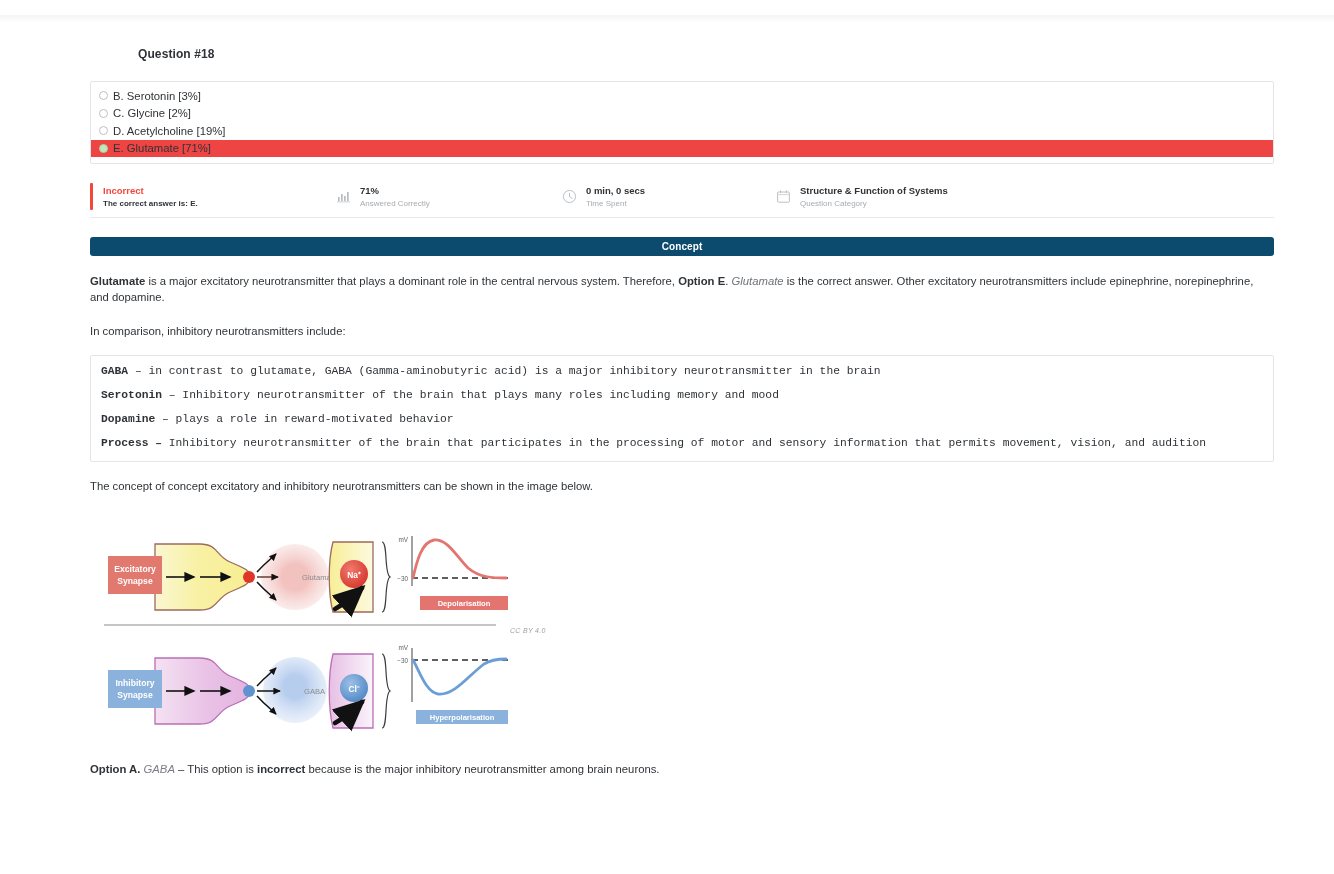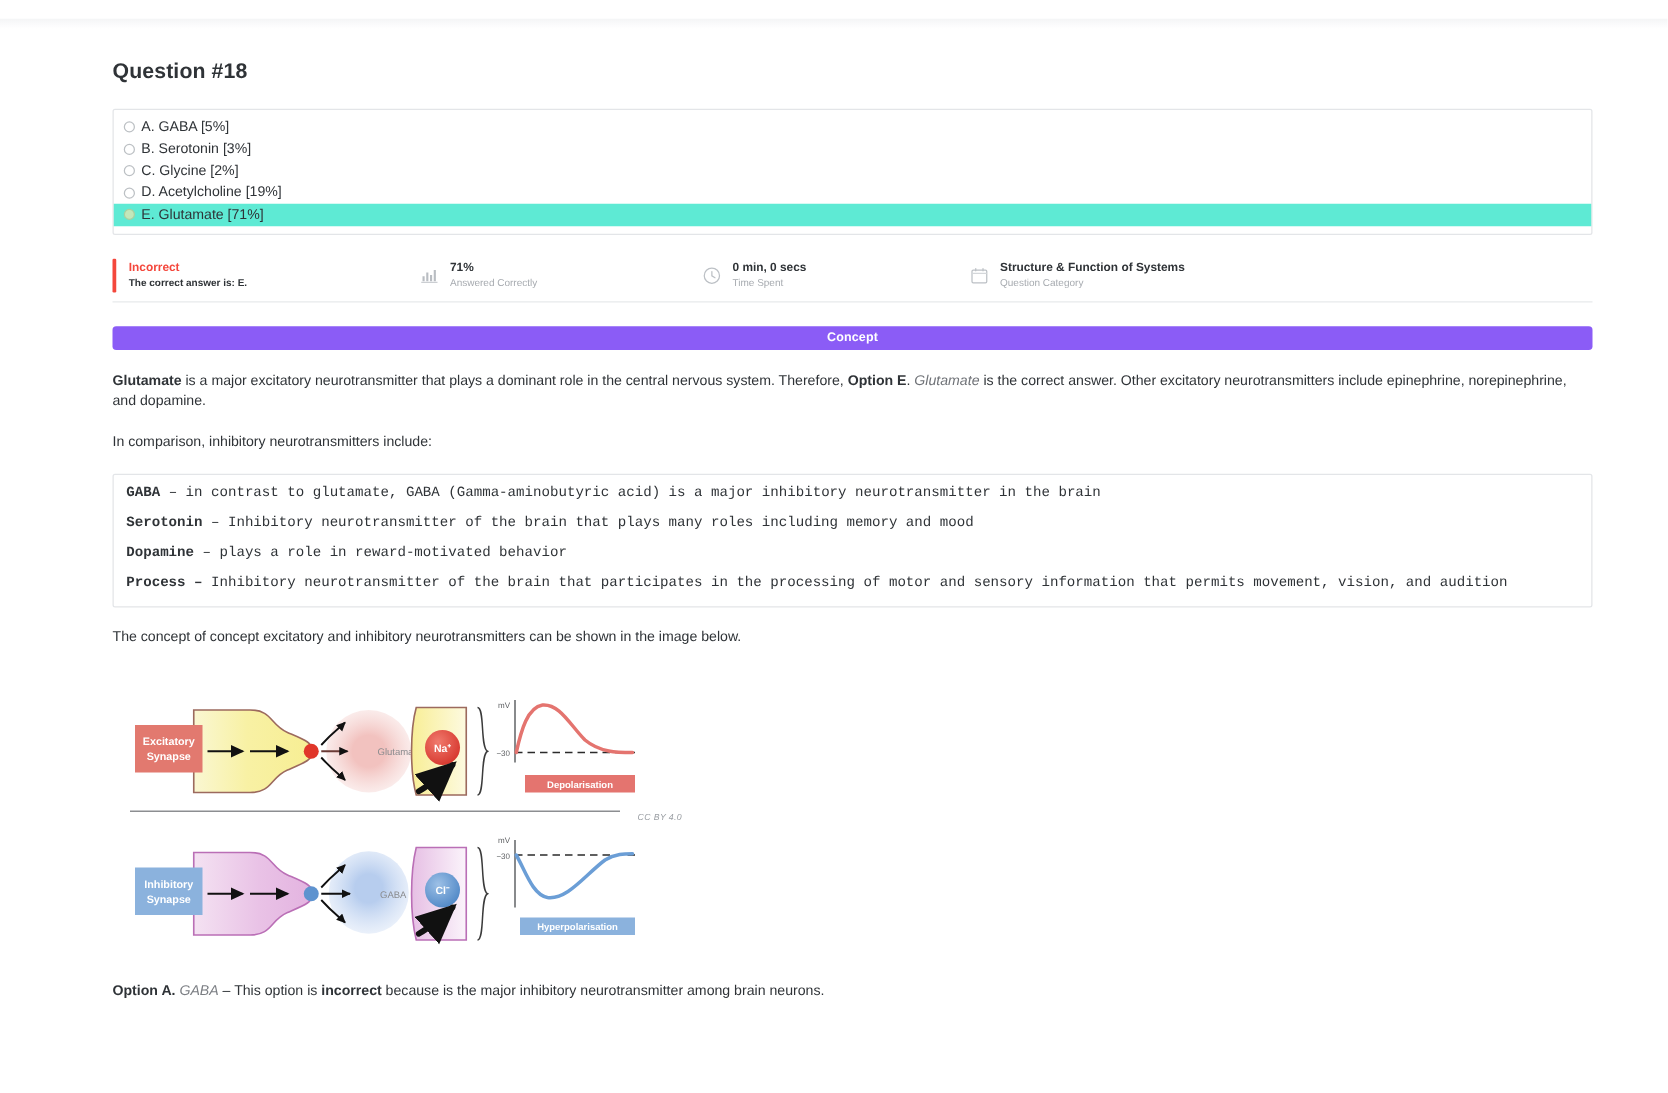"Question #18" .q-title { font-size: 17px -> 12px; margin-left: none -> 48px }
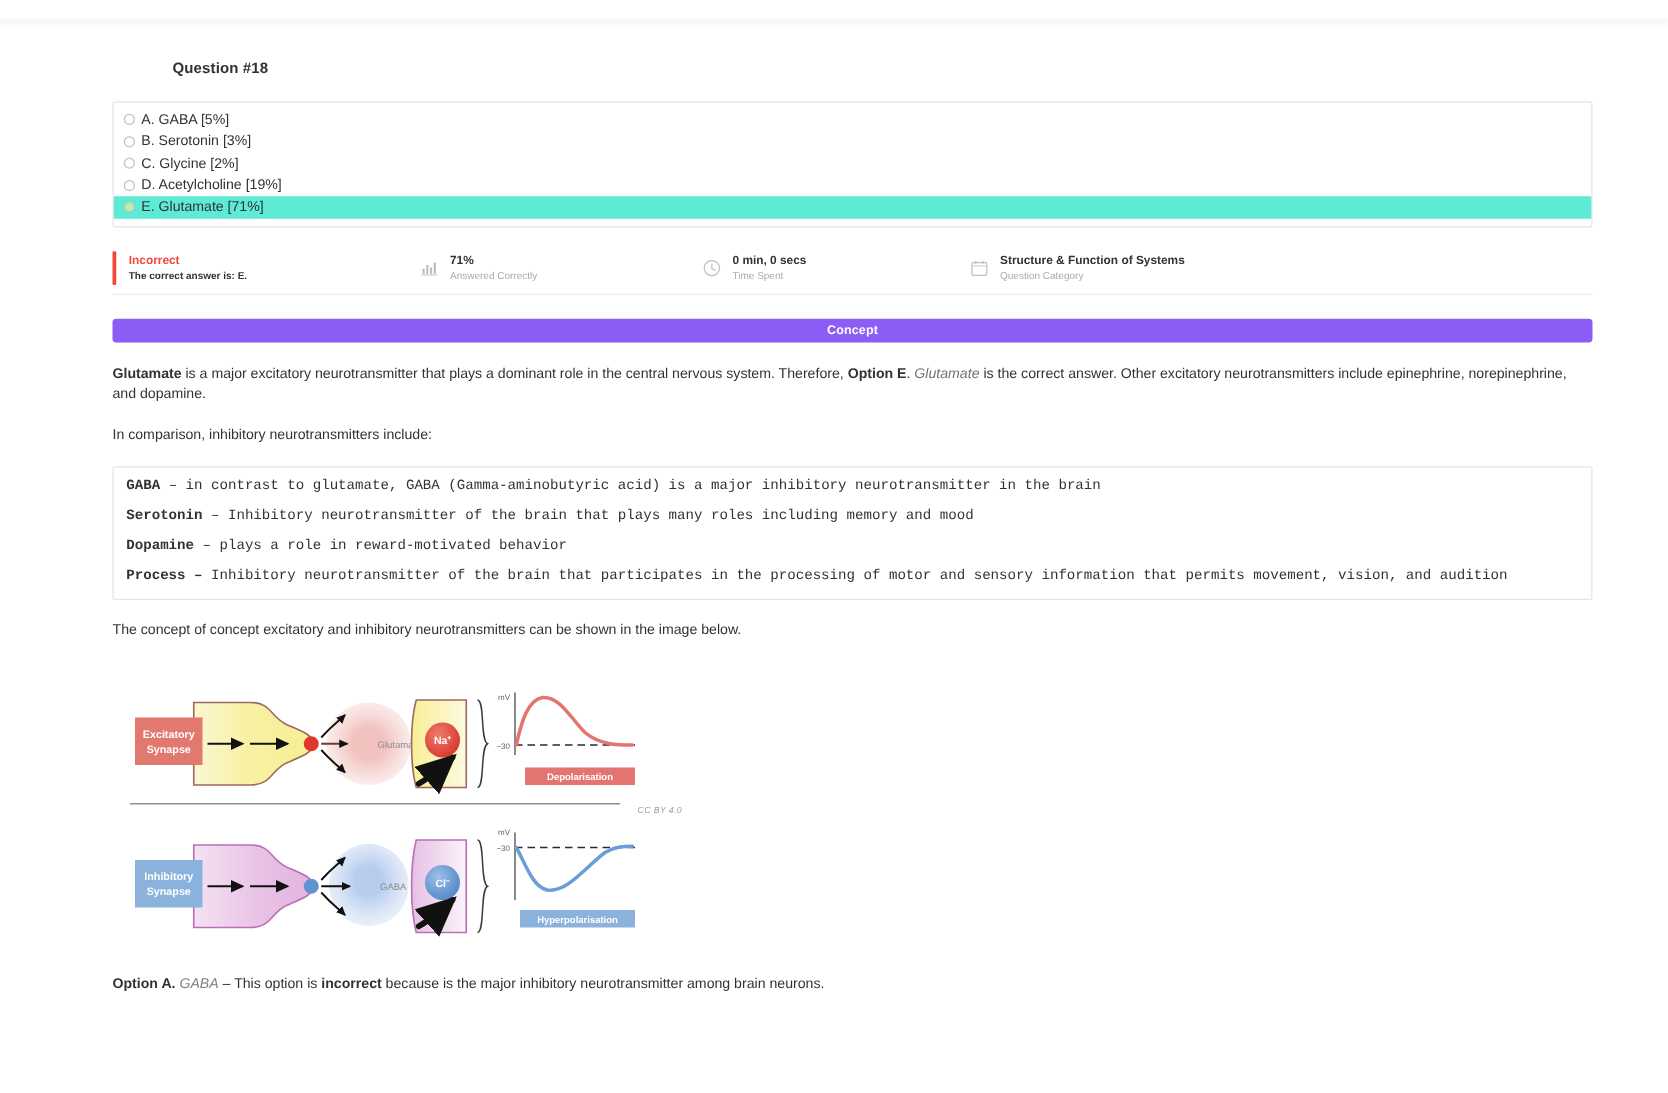"A. GABA [5%]" div.opt { html: <div> <span></span> <span>A. GABA [5%]</span> </div> -> none }
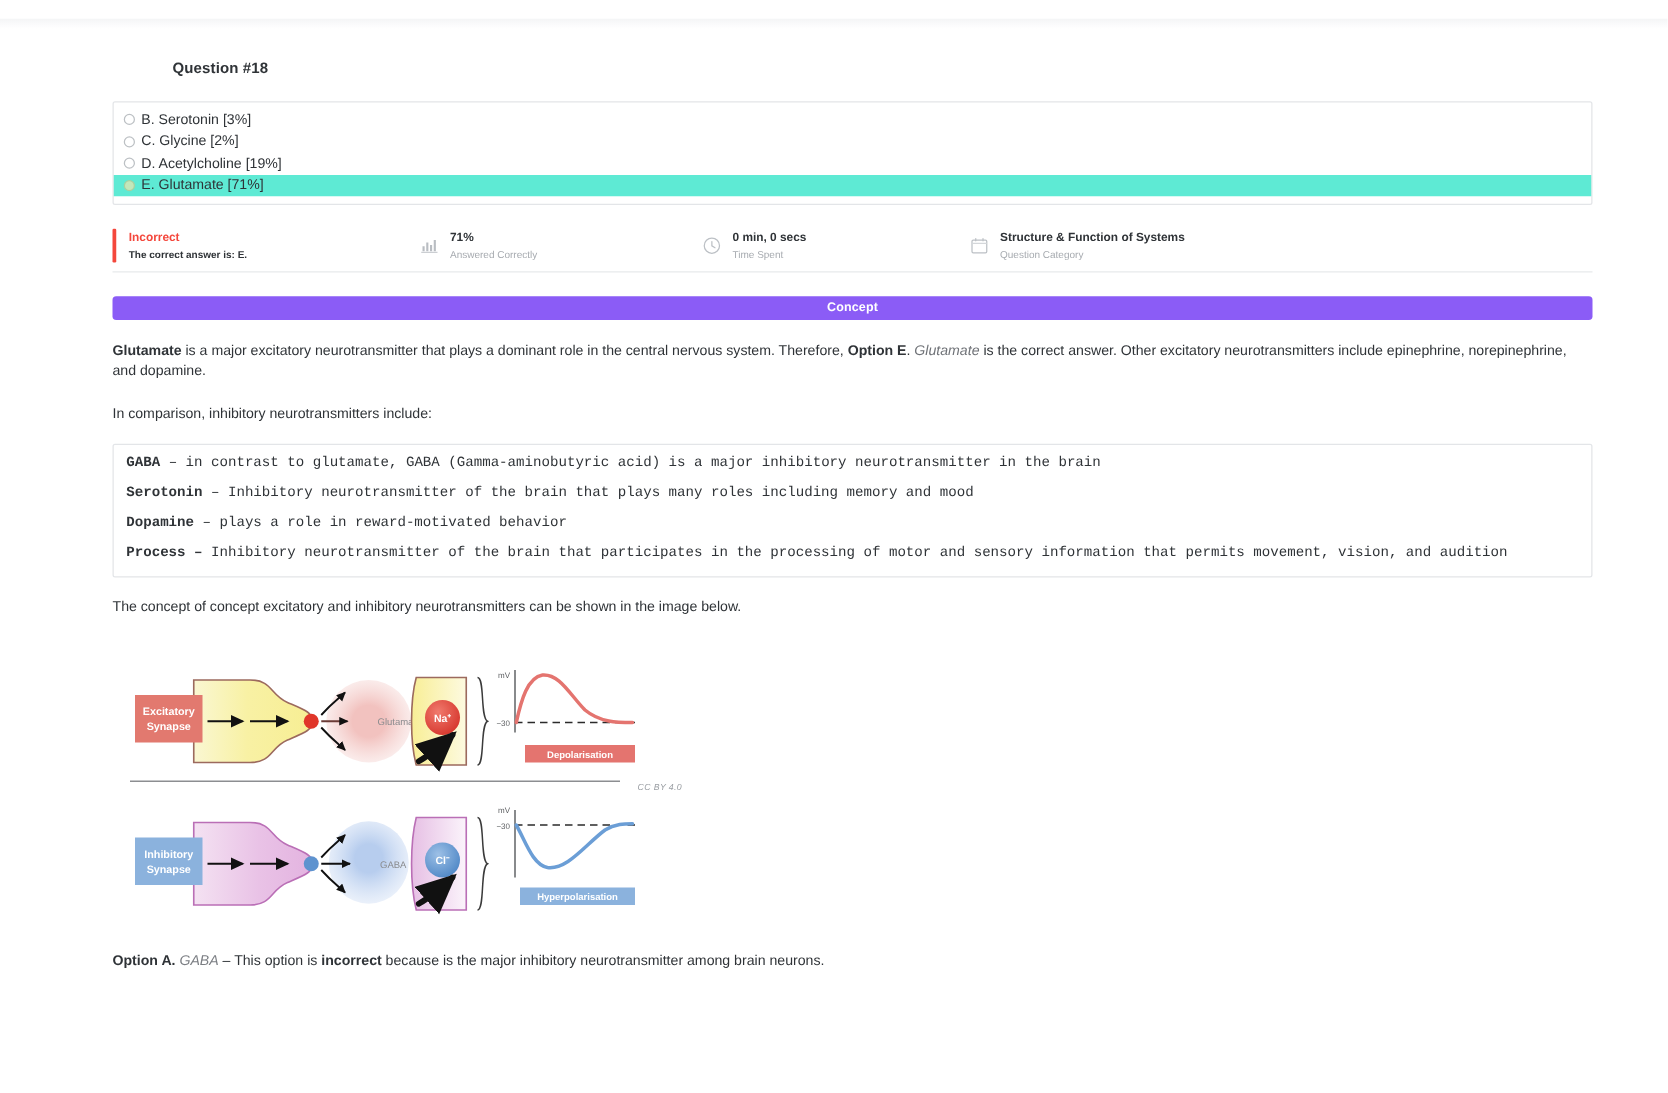"E. Glutamate [71%]" .opt.correct { background: #5eead4 -> #ef4444 }
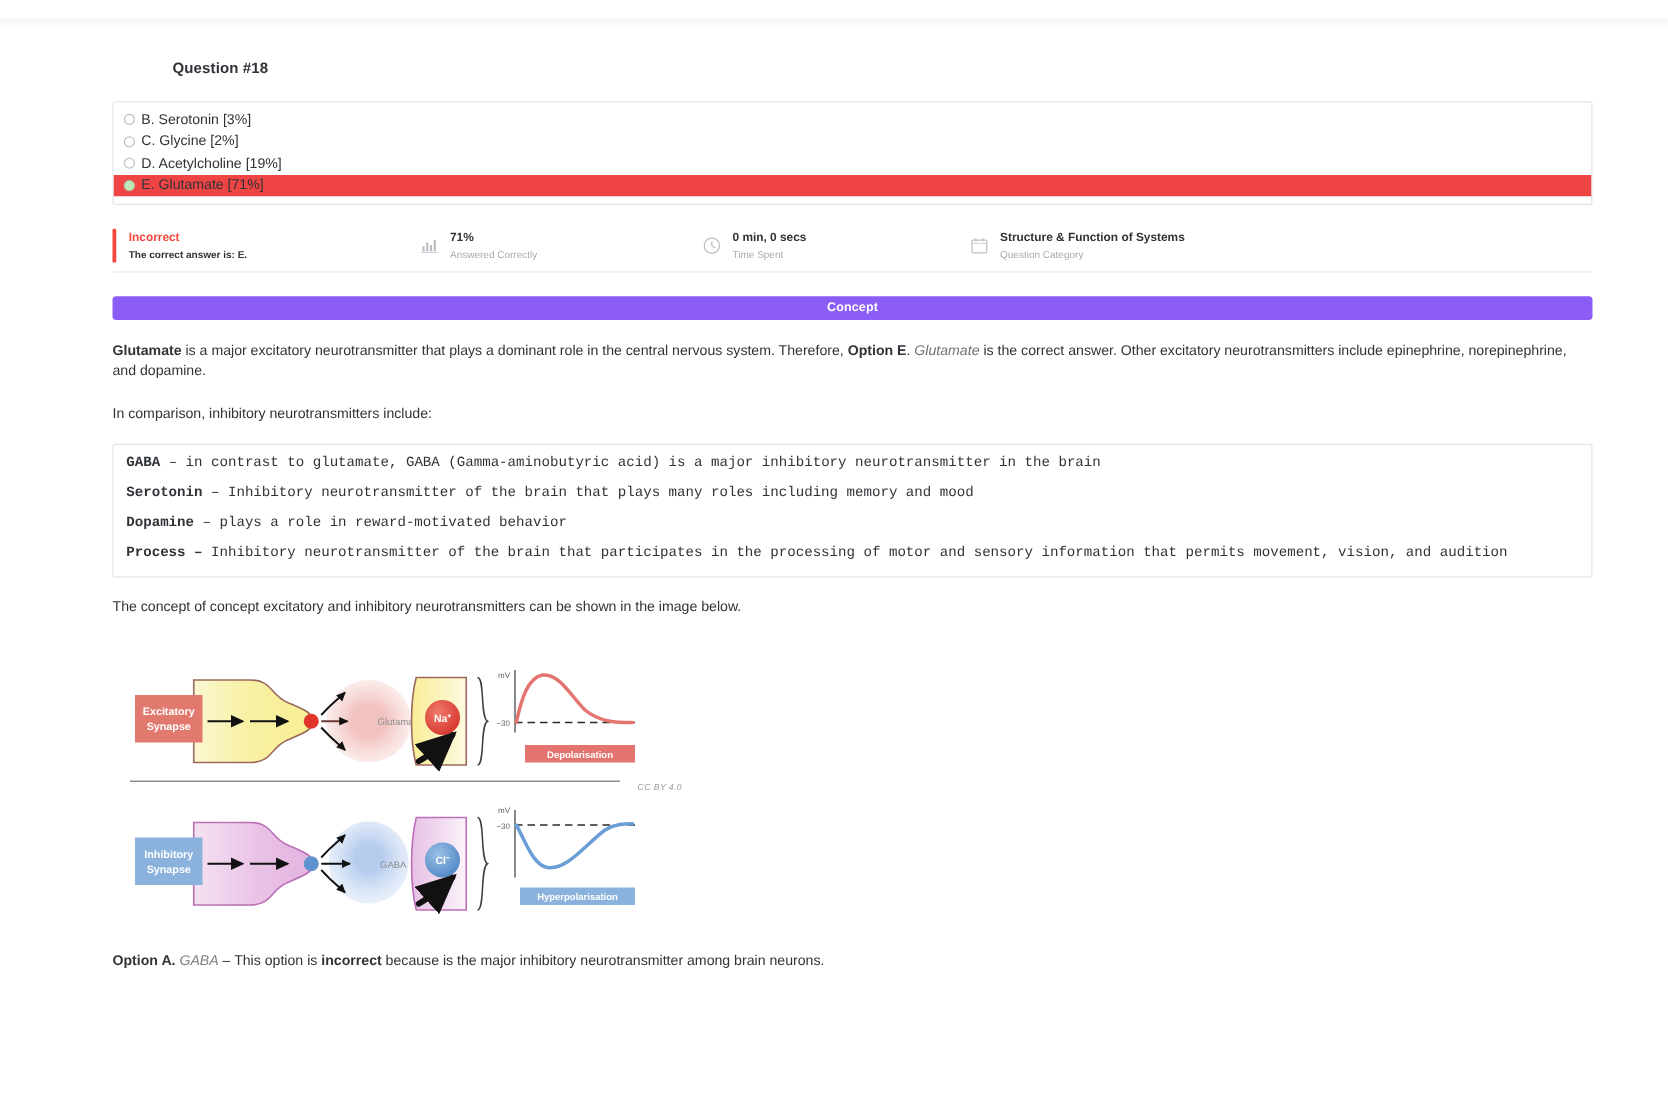"Concept" .banner { background: #8b5cf6 -> #0c4a6e }
